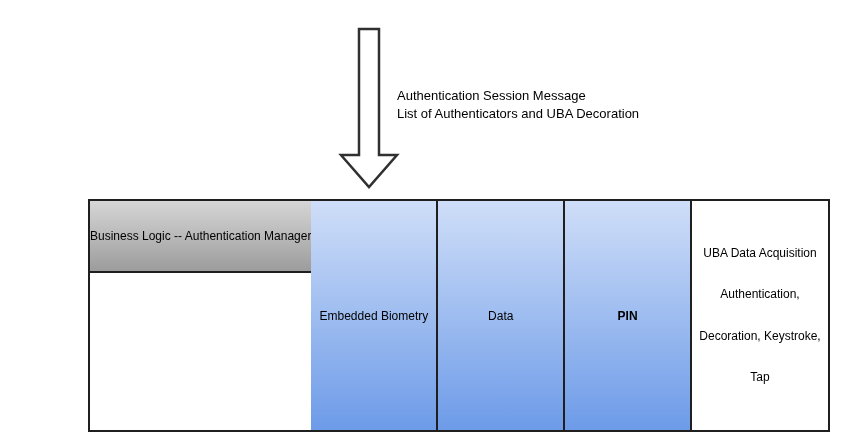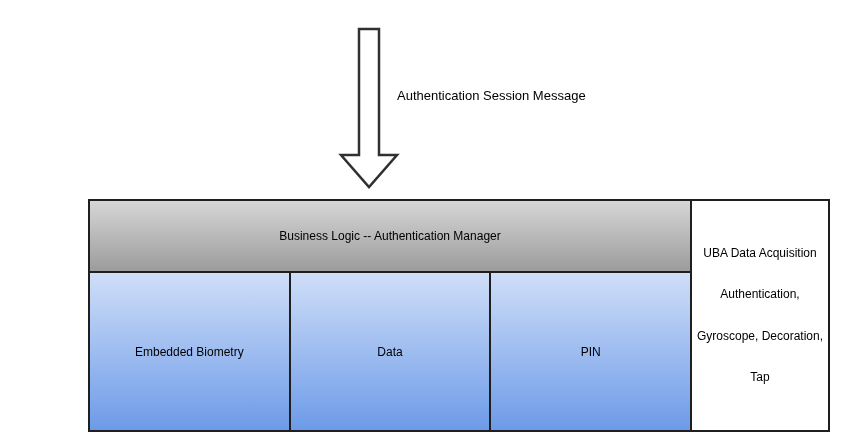"List of Authenticators and UBA" span { html: none -> <span>List of Authenticators and UBA Decoration</span> }
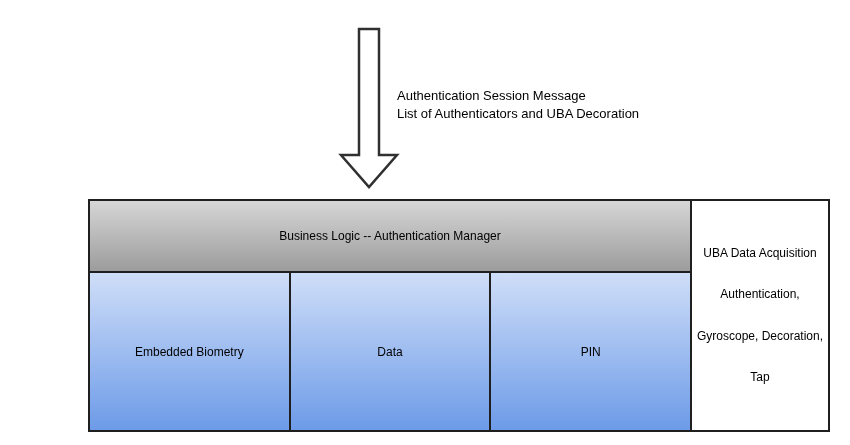"Business Logic -- Authentication Manager" .left { flex-direction: column -> row }
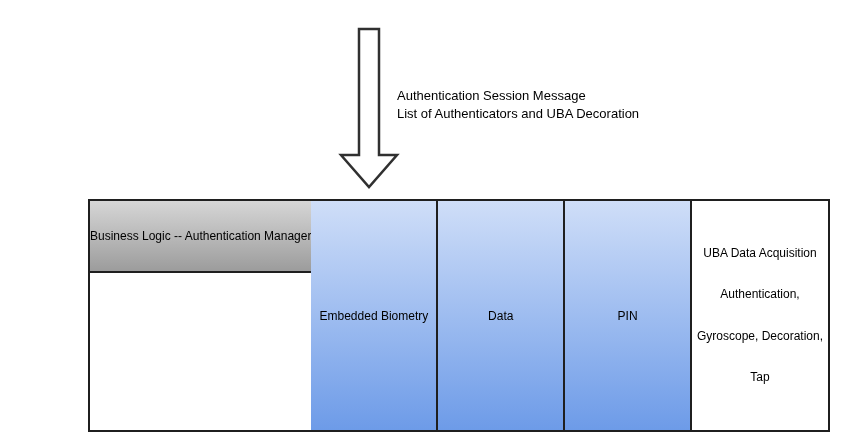"PIN" .auth-cell:last-child { font-weight: none -> bold }
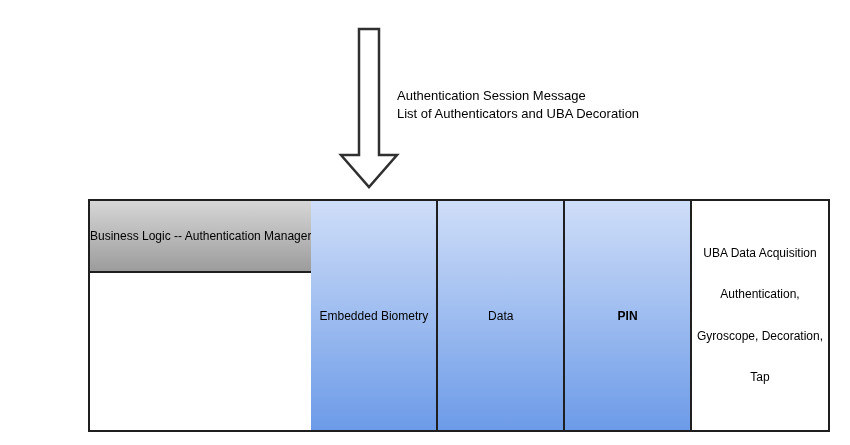"Gyroscope, Decoration," span { text: Gyroscope, Decoration -> Decoration, Keystroke }
